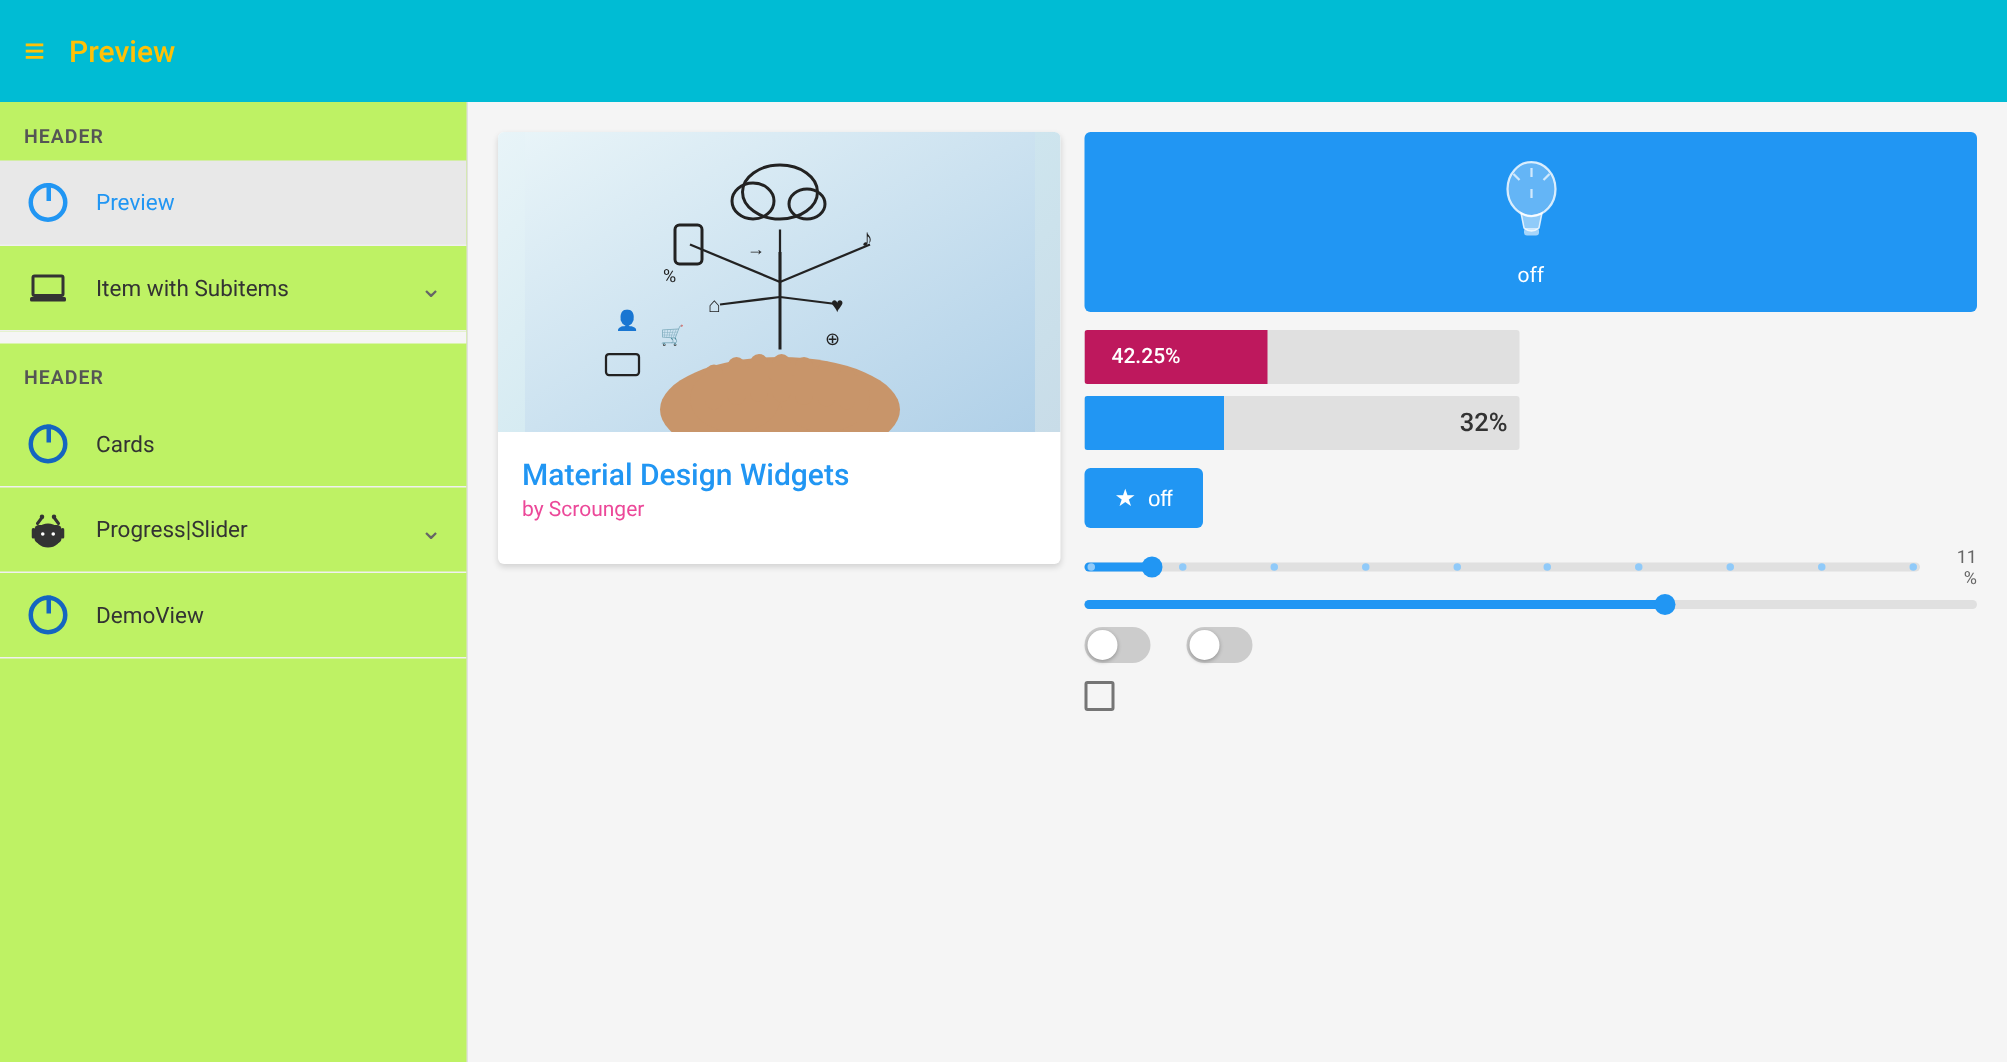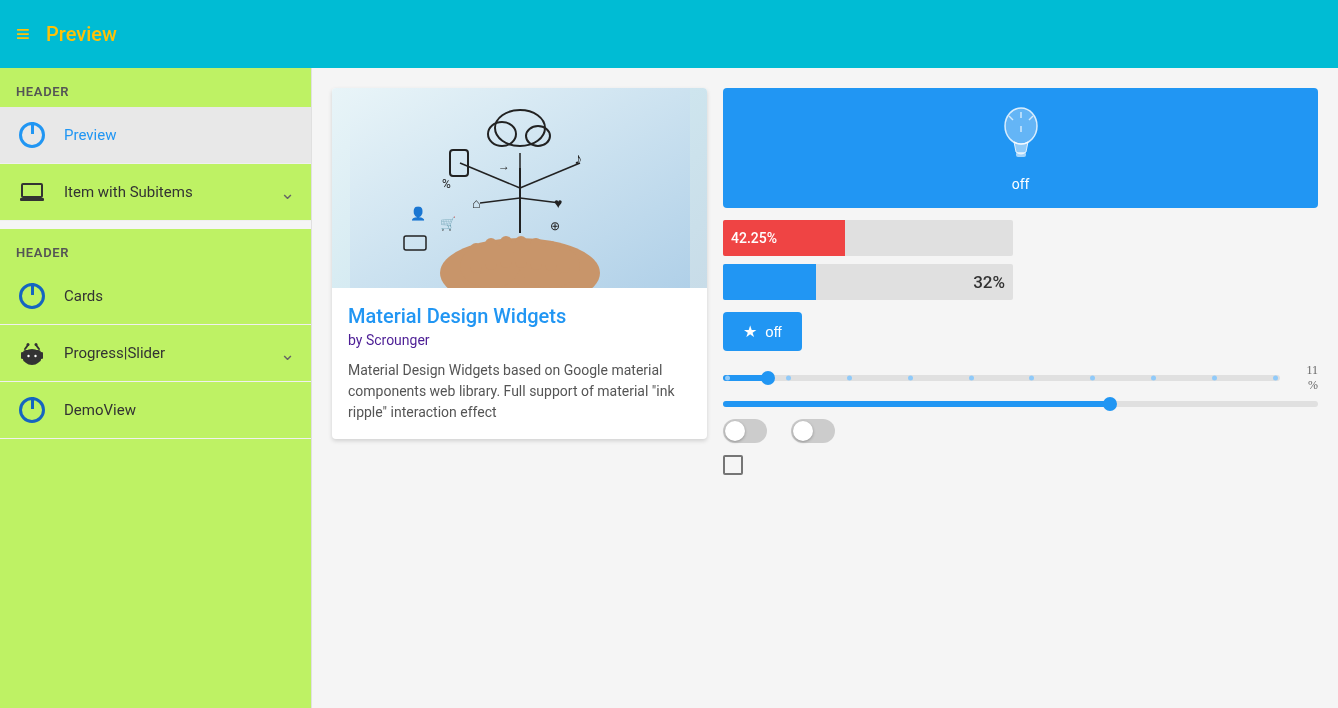"42.25%" .progress-fill-yellow { background: #ef4444 -> #be185d; padding: 0 8px -> 0 18px }
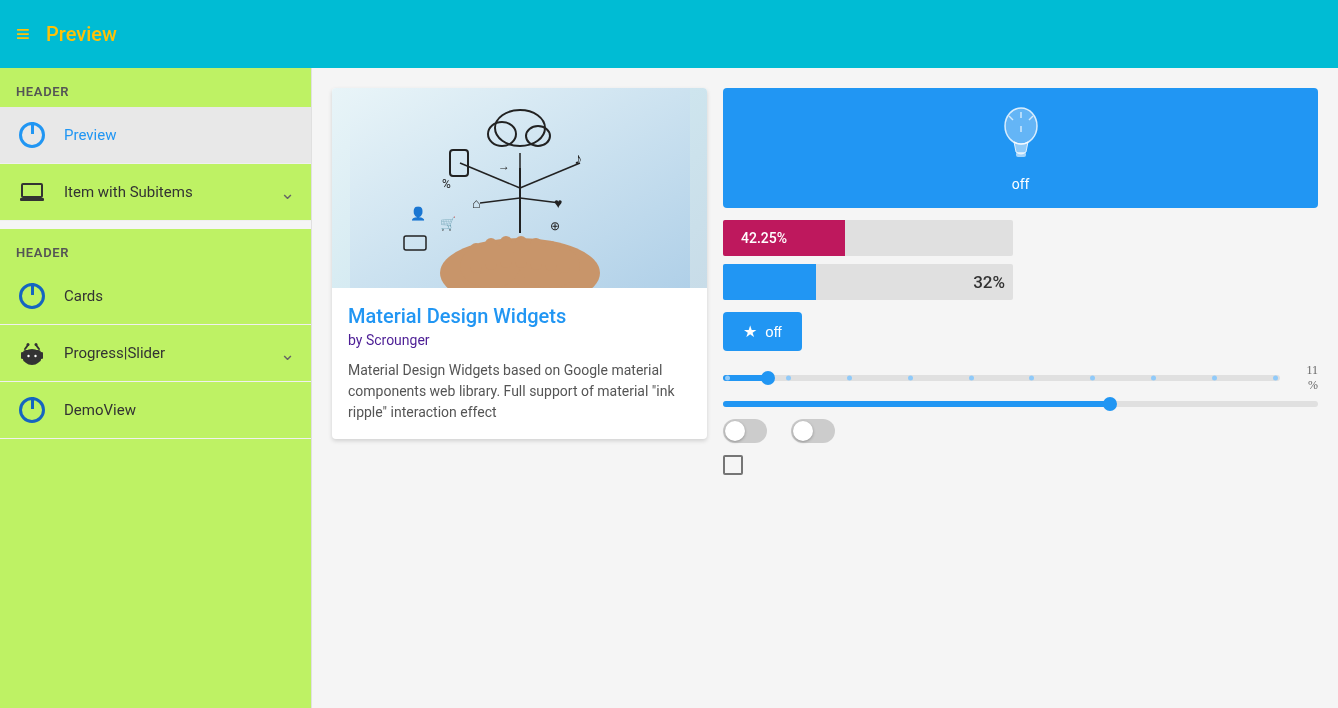"by Scrounger" .card-subtitle { color: #4c1d95 -> #ec4899 }
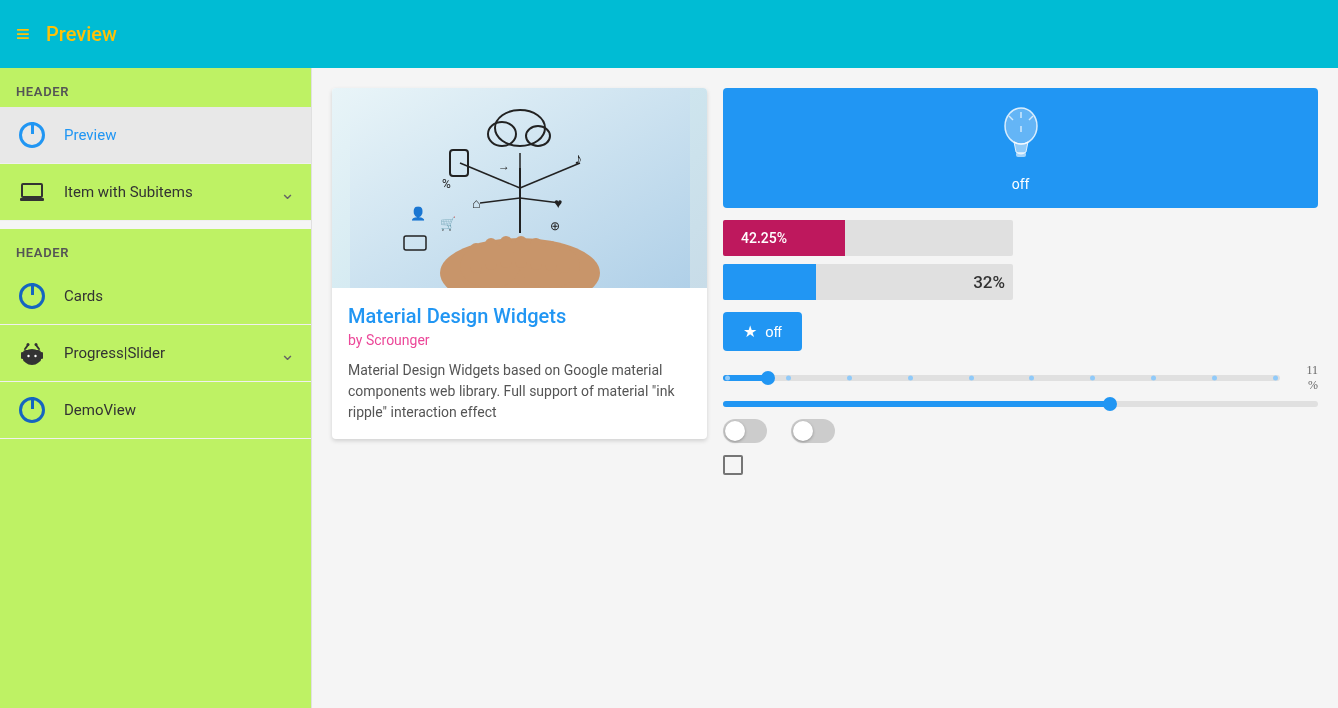"Material Design Widgets based on" div.card-text { html: <div>Material Design Widgets based on Google material components web library. Full support of material "ink ripple" interaction effect</div> -> none }
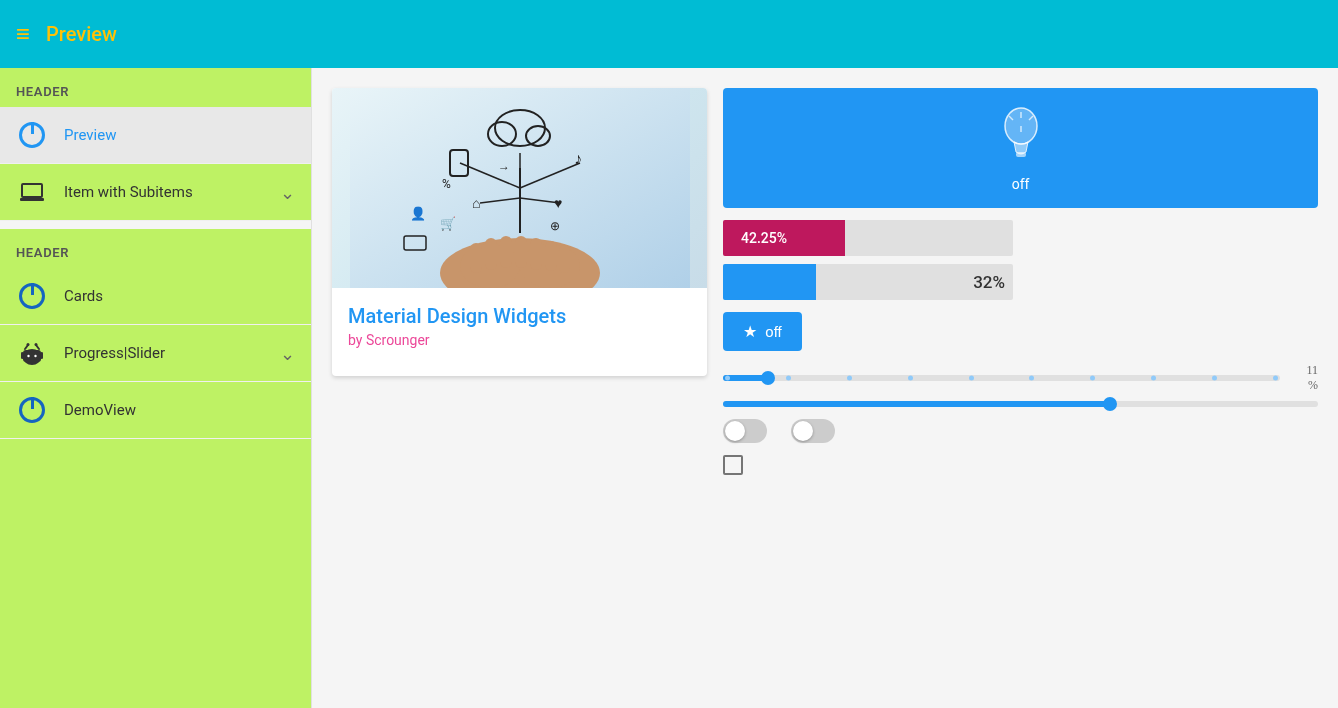"11" .slider-row { font-family: Liberation Serif, serif -> none }
